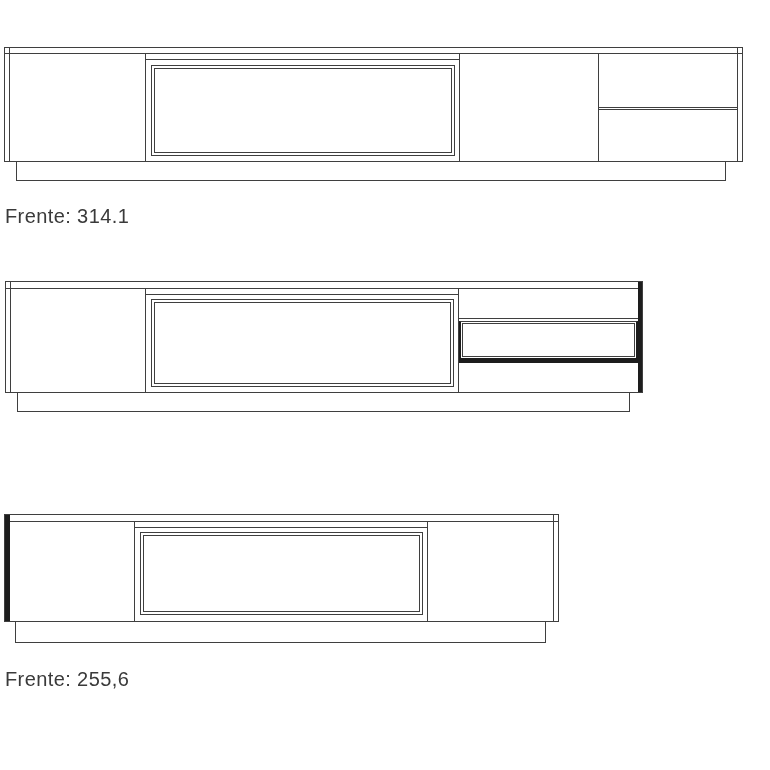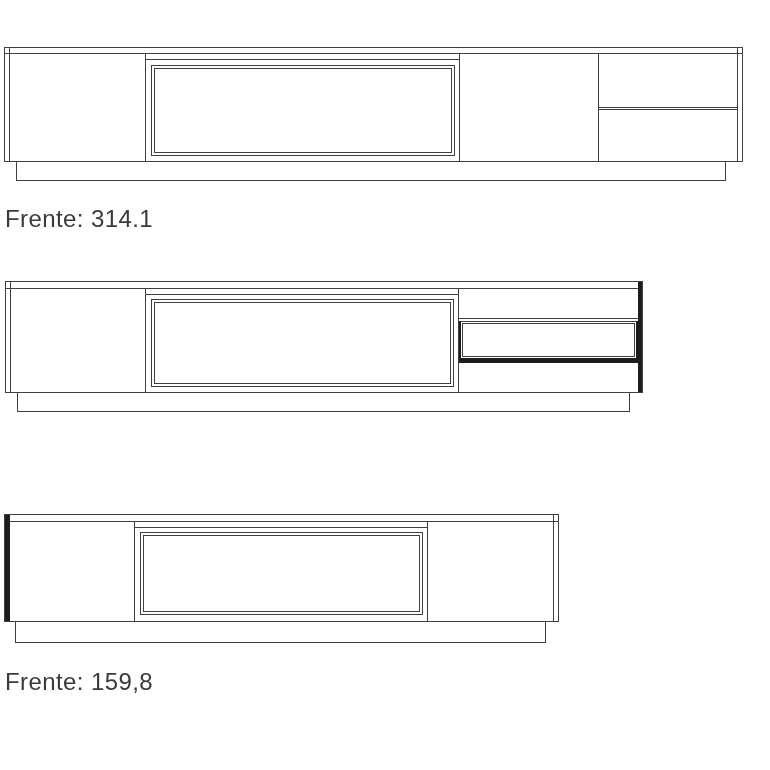"Frente: 314.1" .frente-label { font-size: 24px -> 20px }
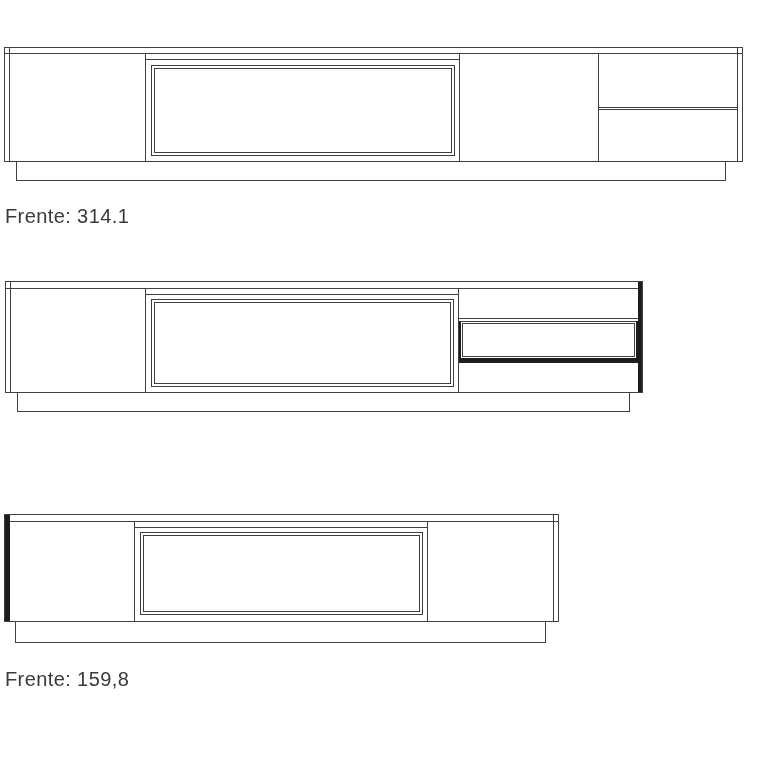"Frente: 159,8" div.frente-label { text: 159,8 -> 255,6 }
